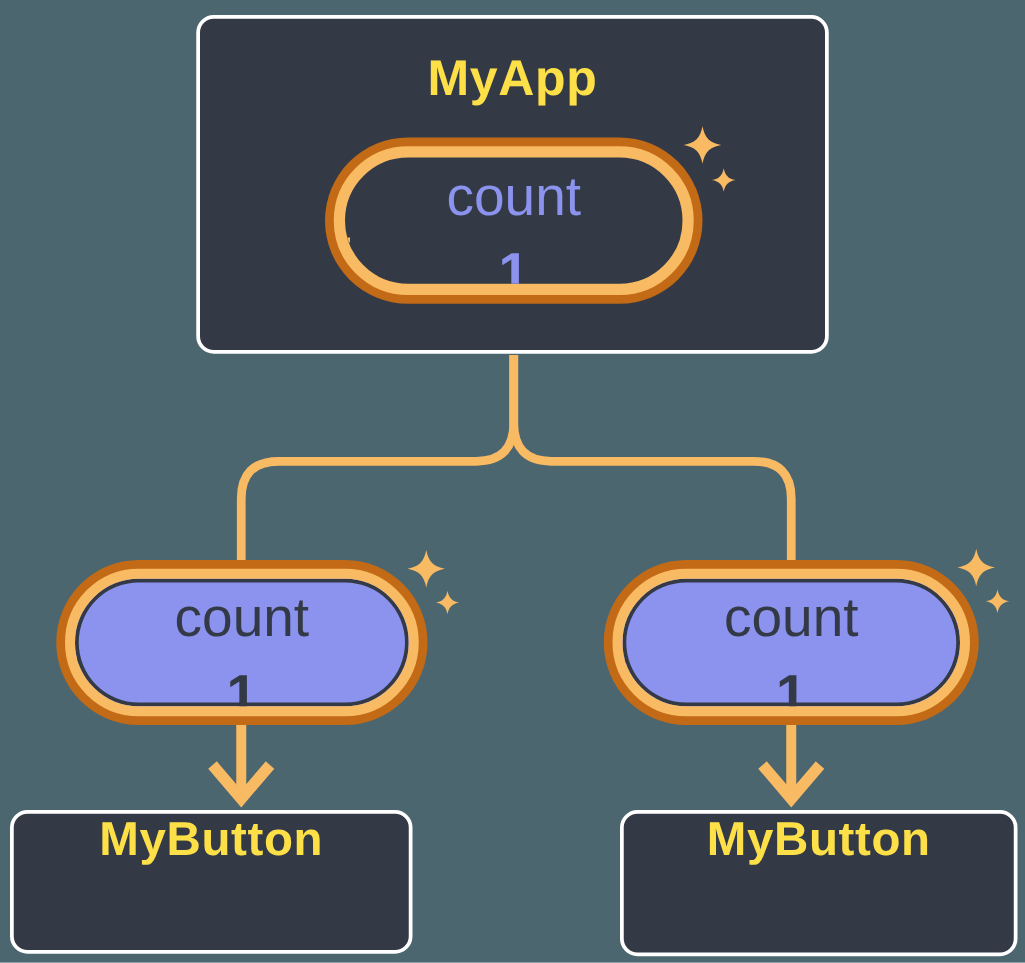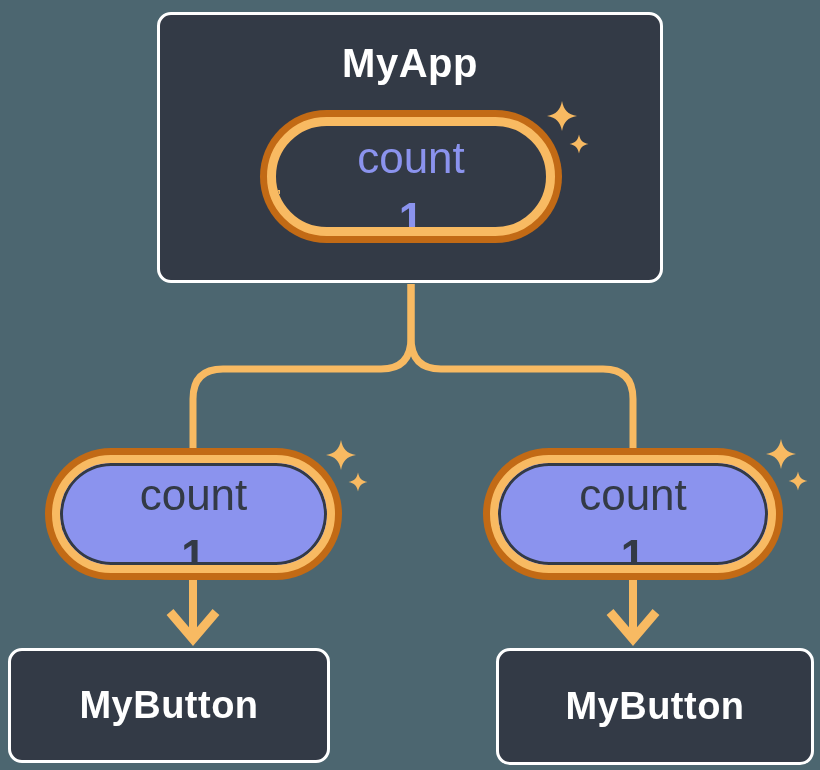"MyApp" .node-title { color: #ffffff -> #fde047 }
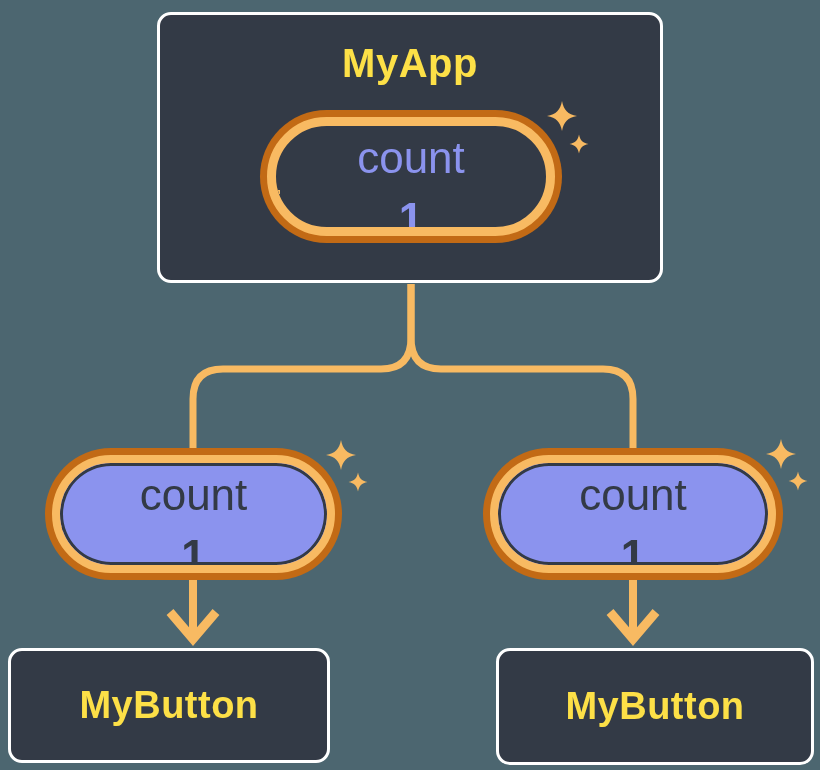"MyButton" .node-child { align-items: center -> flex-start }
